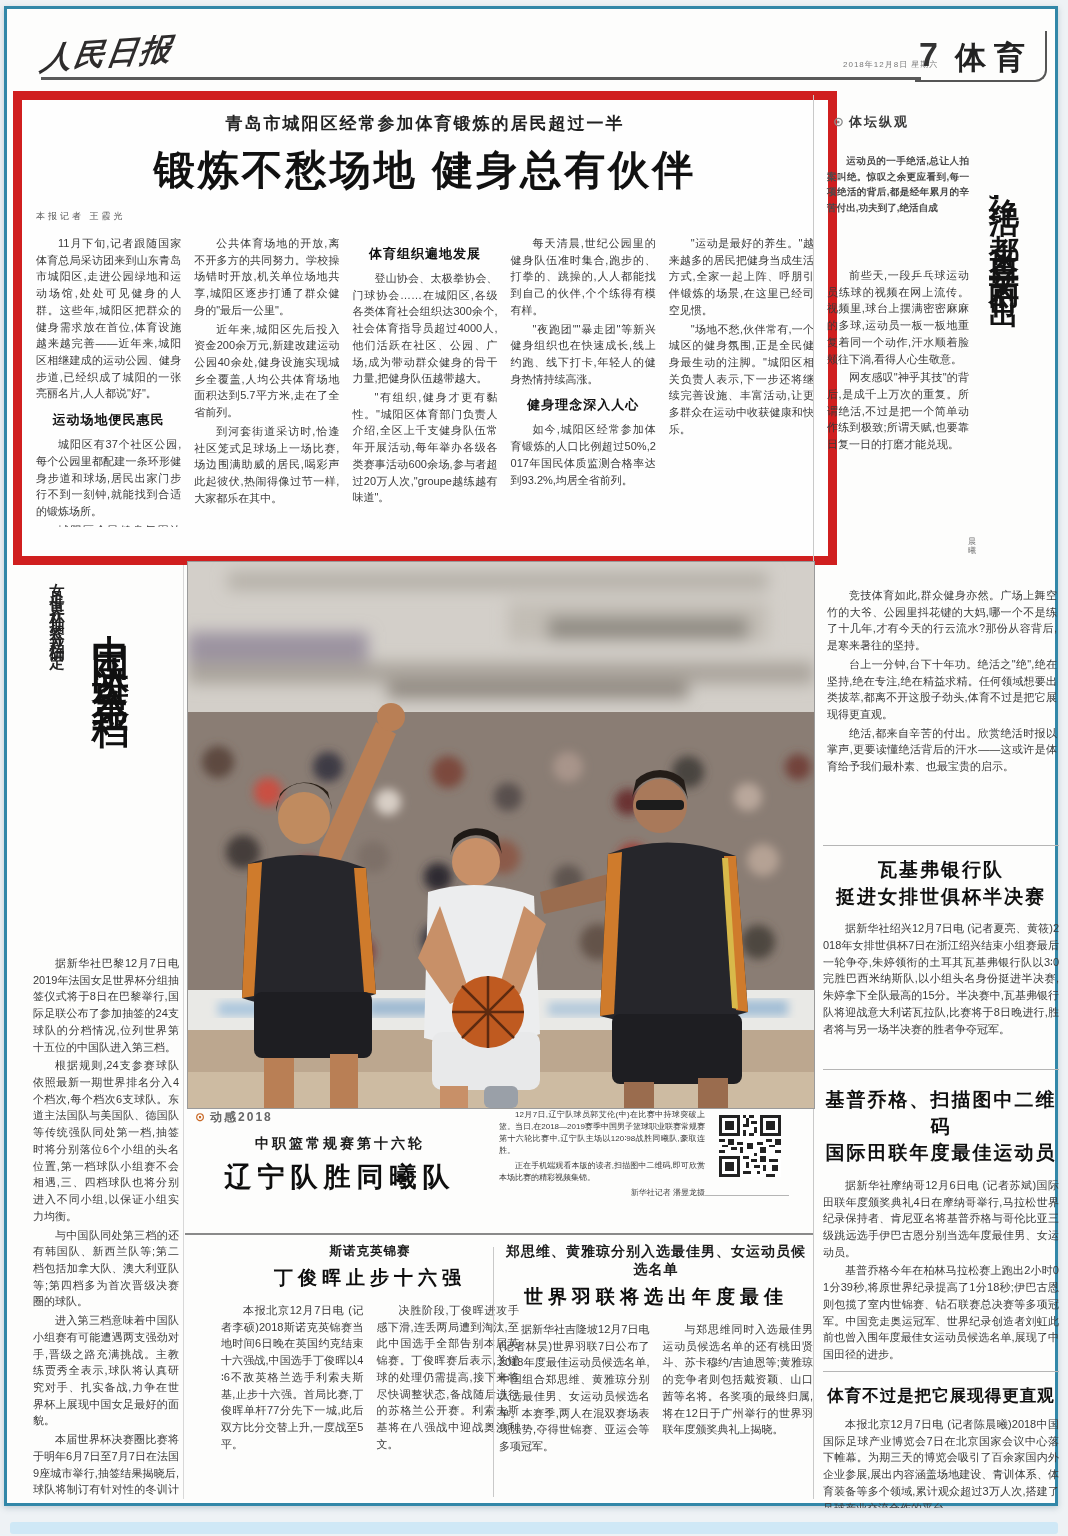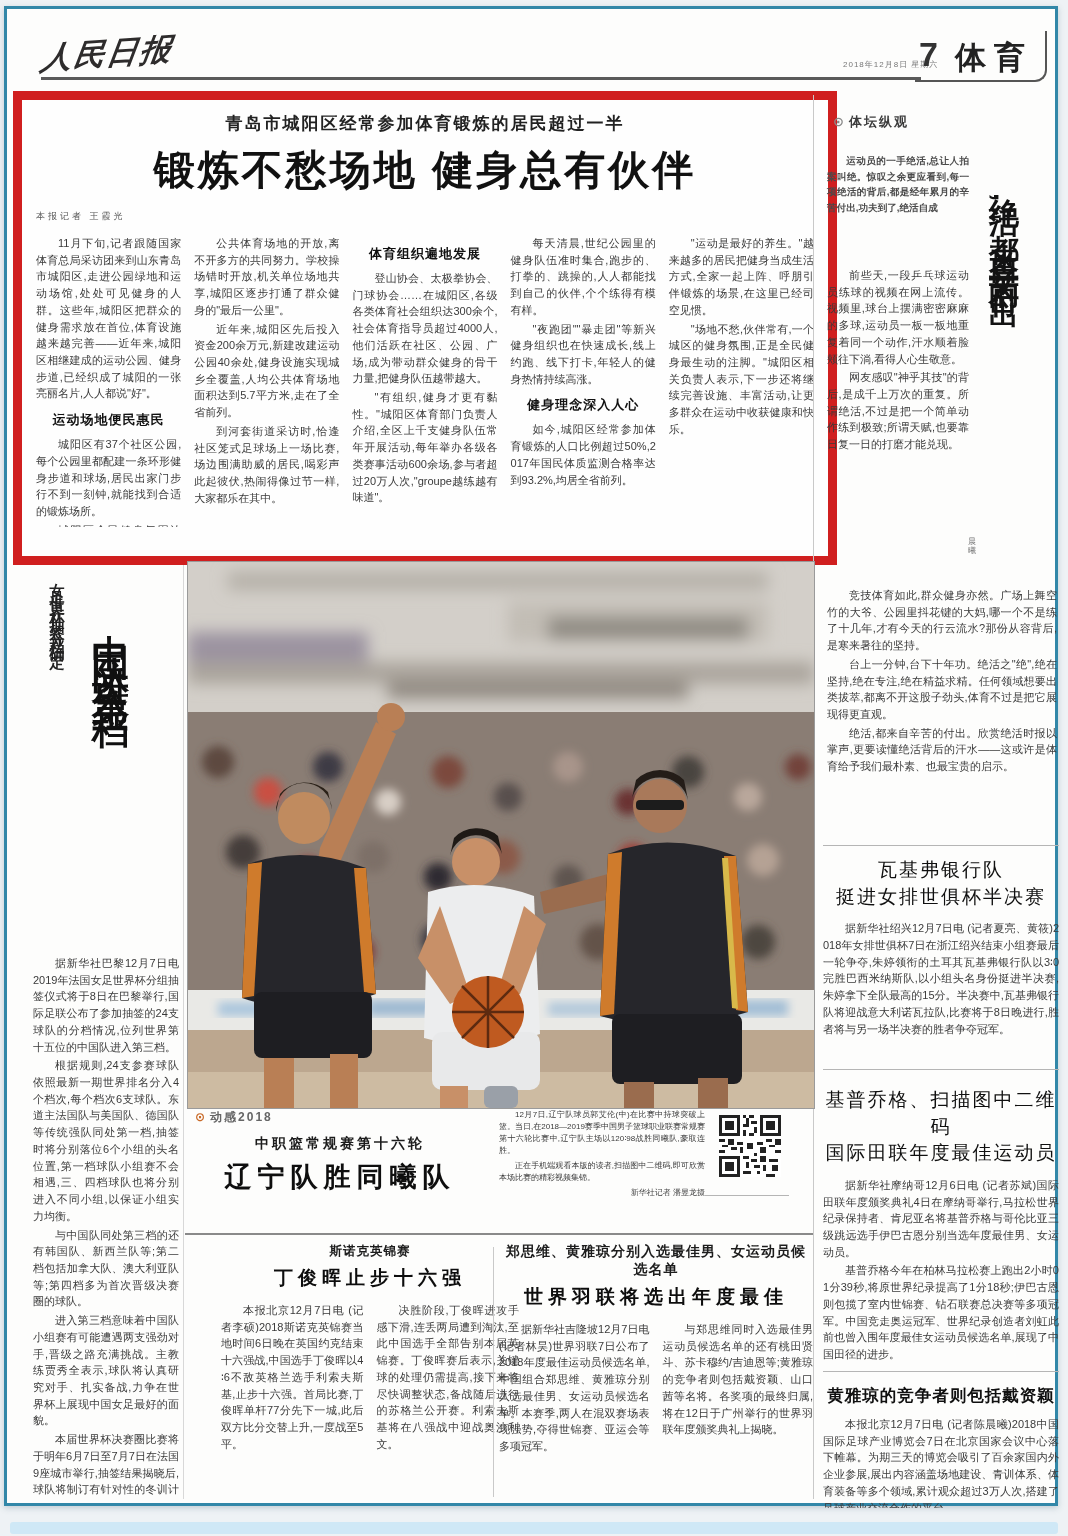"瓦基弗银行队" .r-head { font-weight: 400 -> 700 }
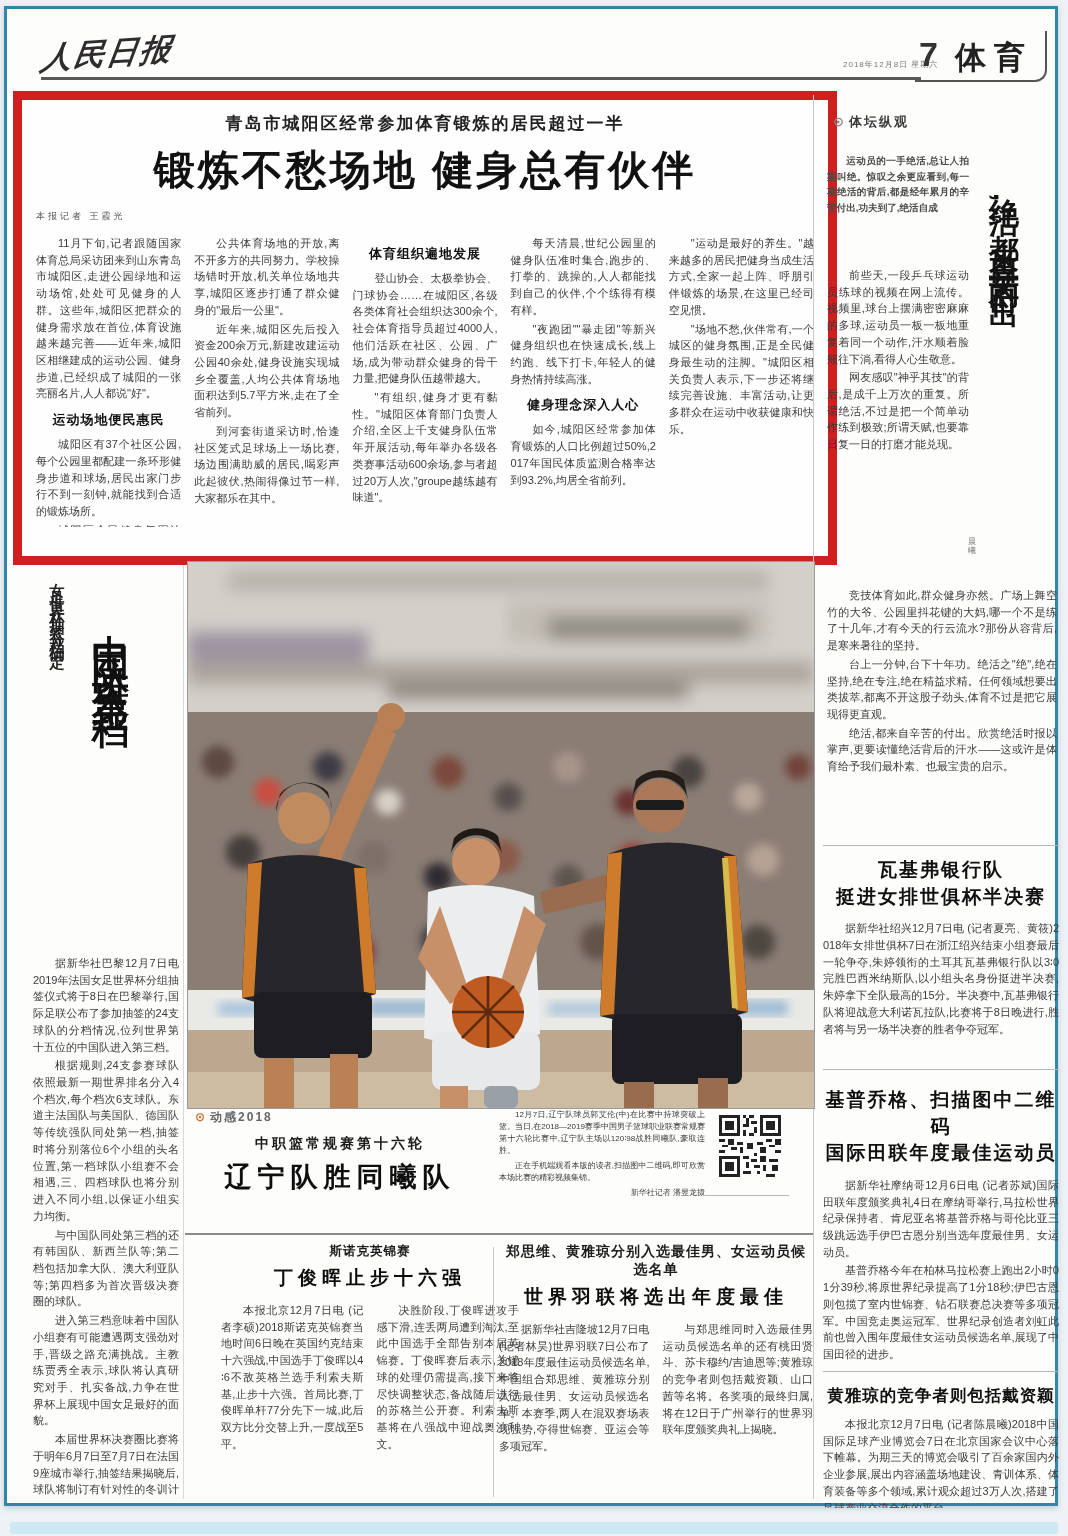"黄雅琼的竞争者则包括戴资颖" div.r-head-s { text: 黄雅琼的竞争者则包括戴资颖 -> 体育不过是把它展现得更直观 }
